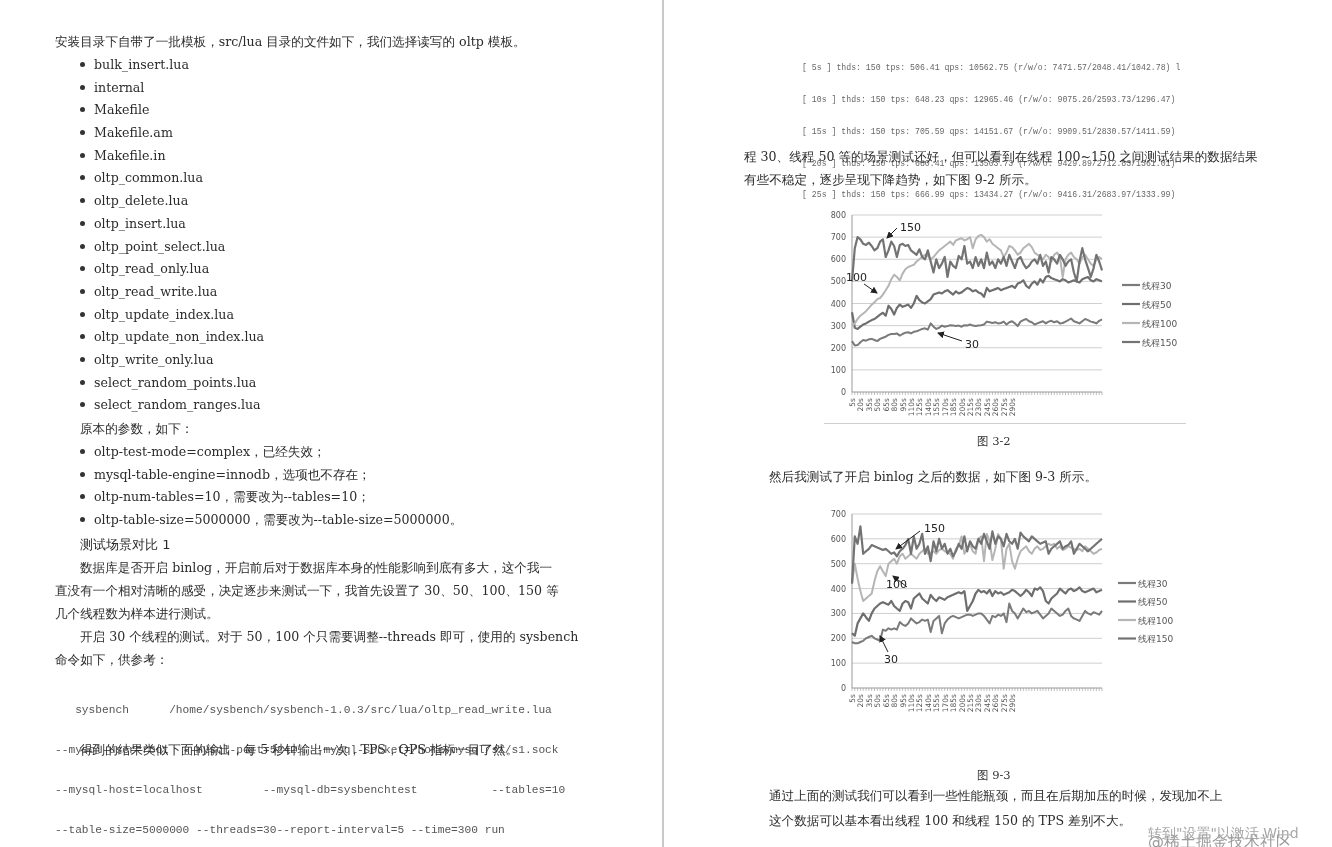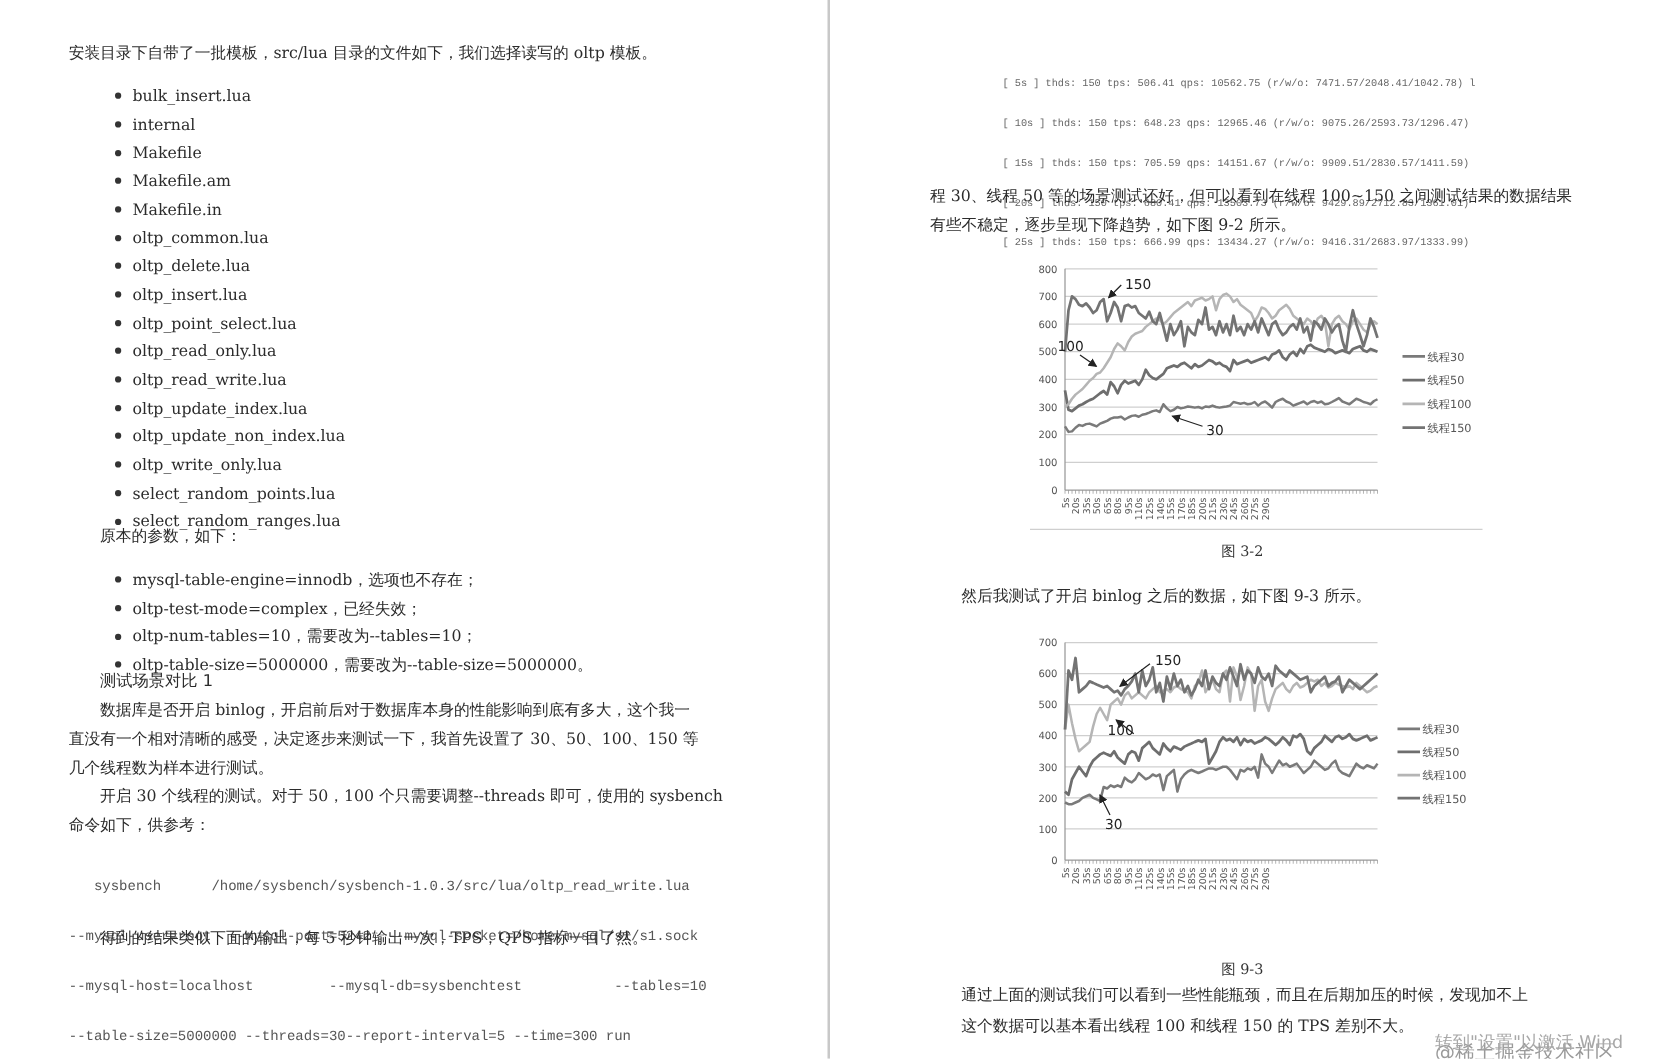"bulk_insert.lua" .list { margin: 12px -> 0 }
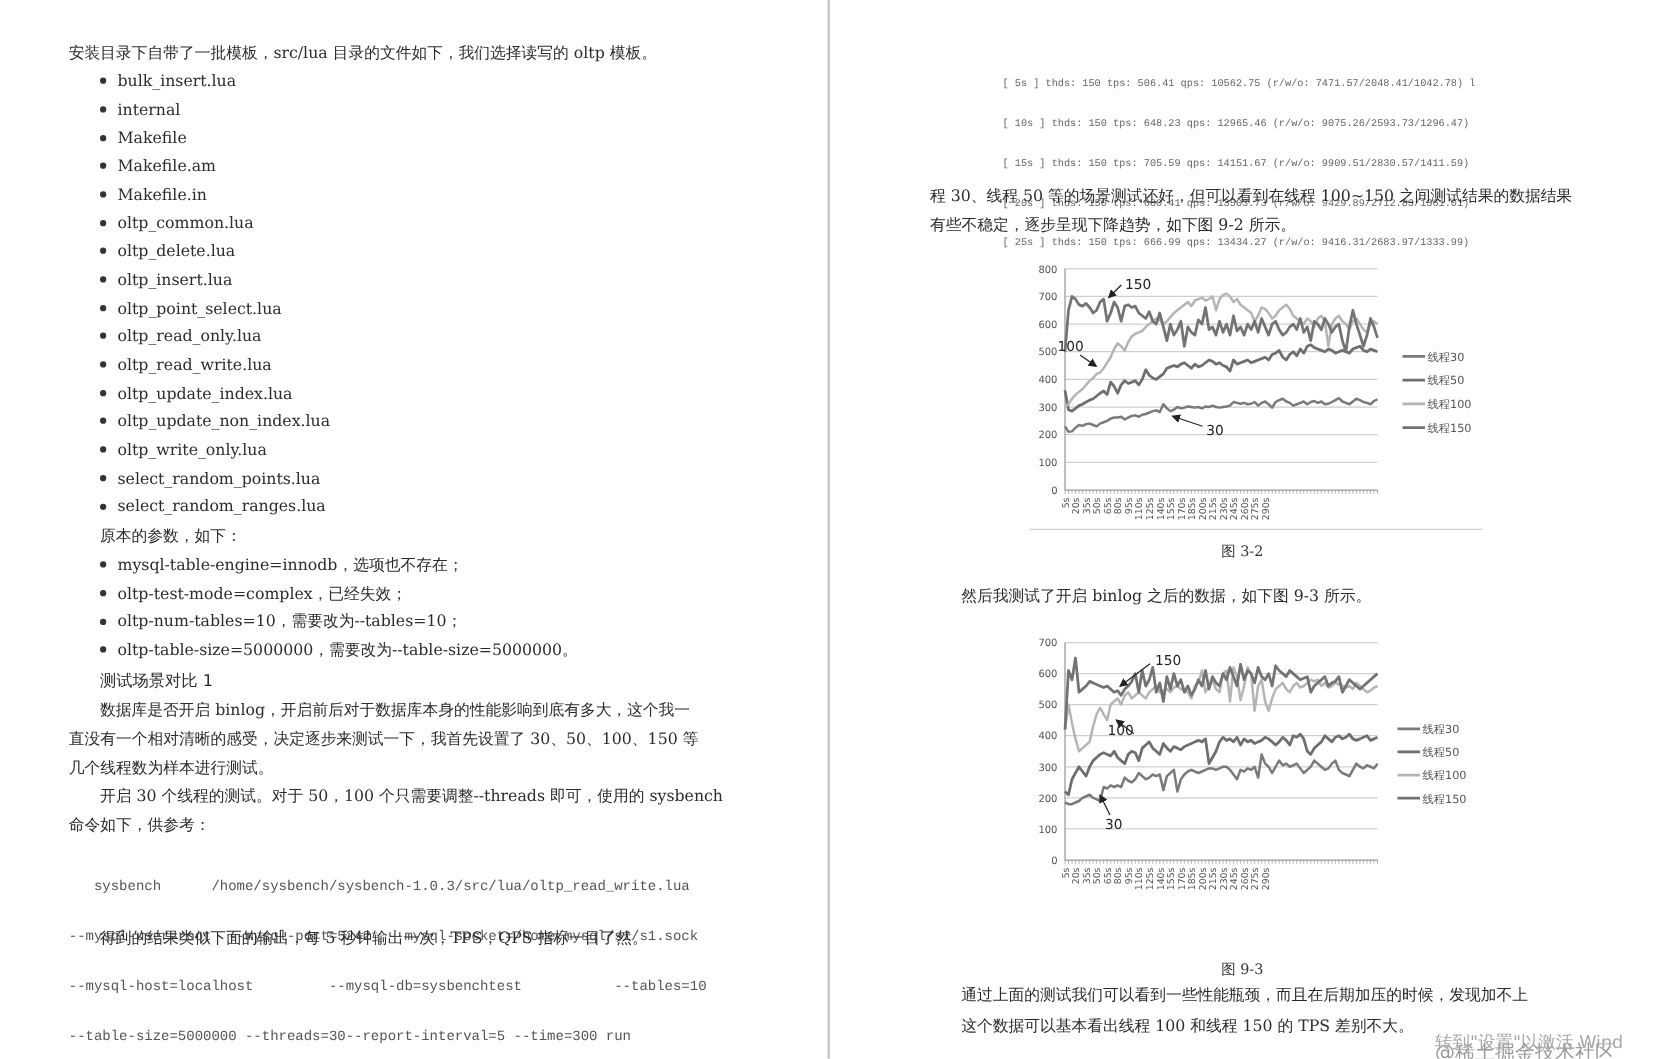"mysql-table-engine=innodb，选项也不存在；" li { order: before "oltp-test-mode=complex，已经失效；" -> after "oltp-test-mode=complex，已经失效；" }
